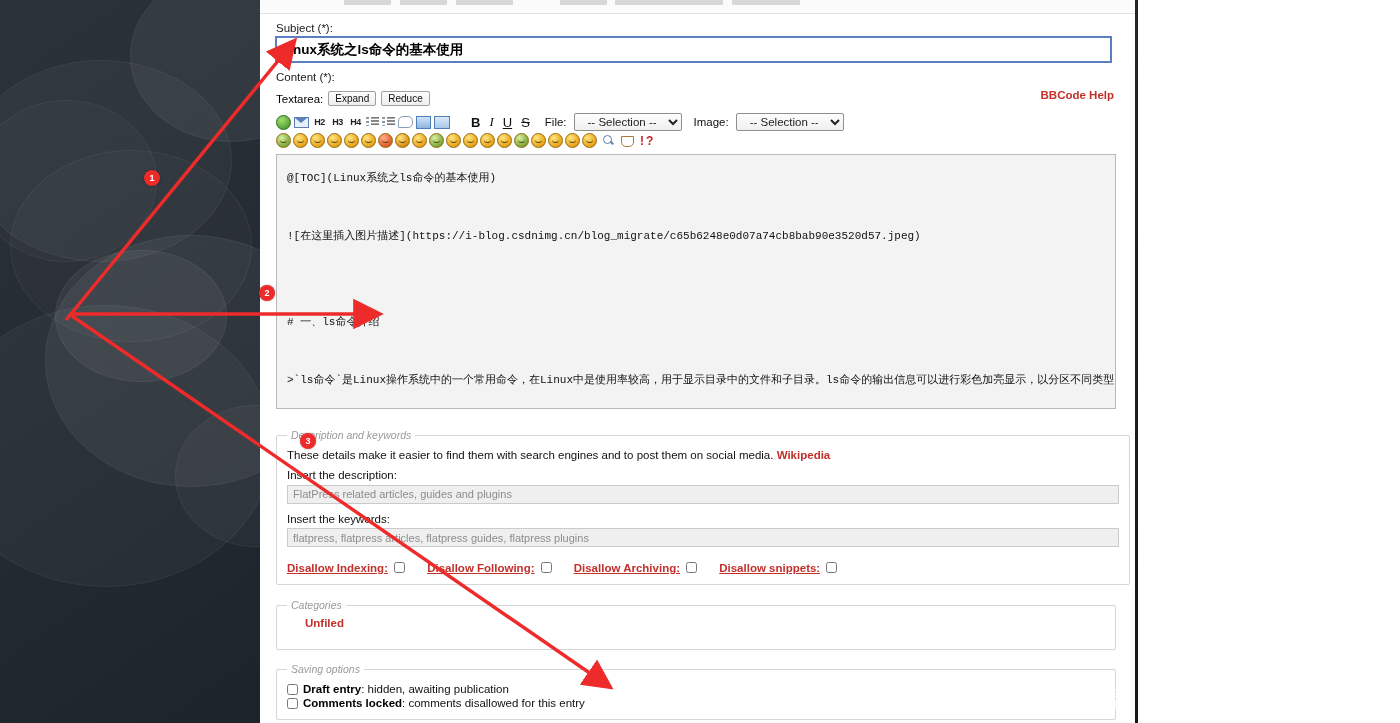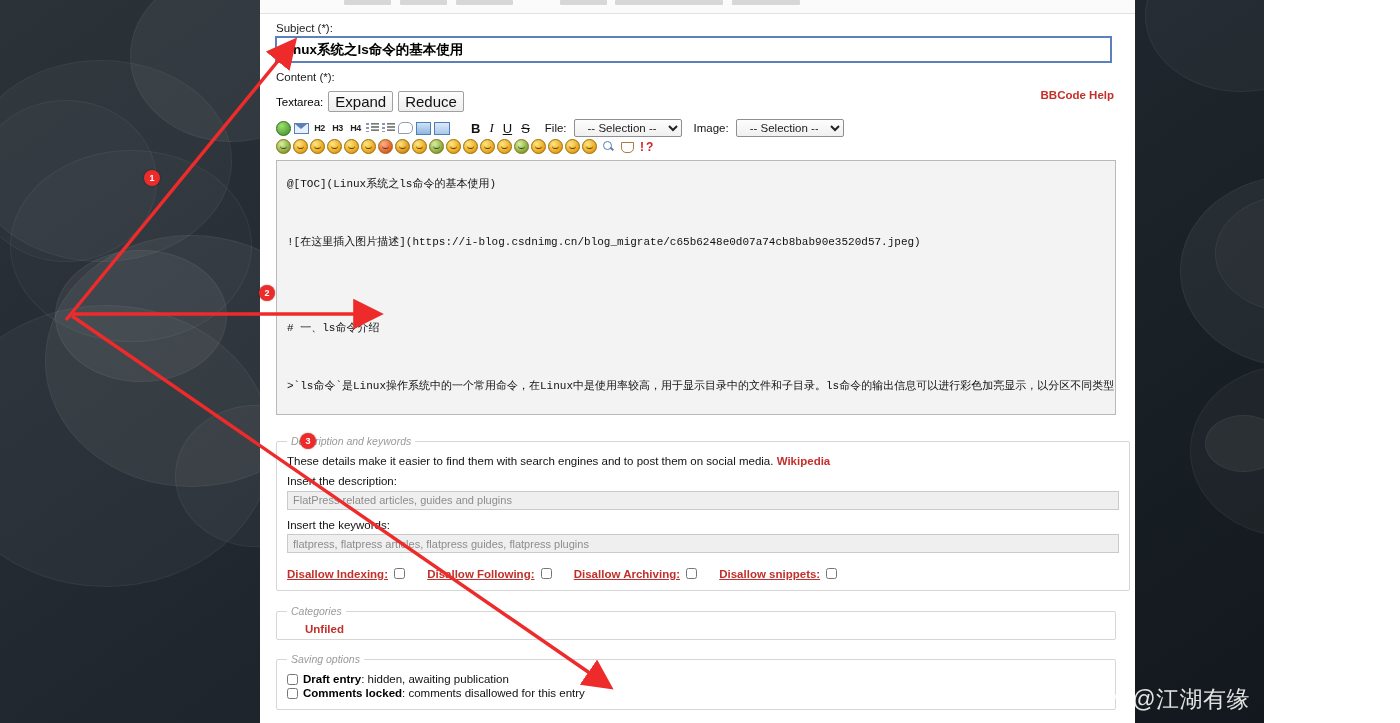"Subject (*):" #desktop { width: 1264px -> 1138px }
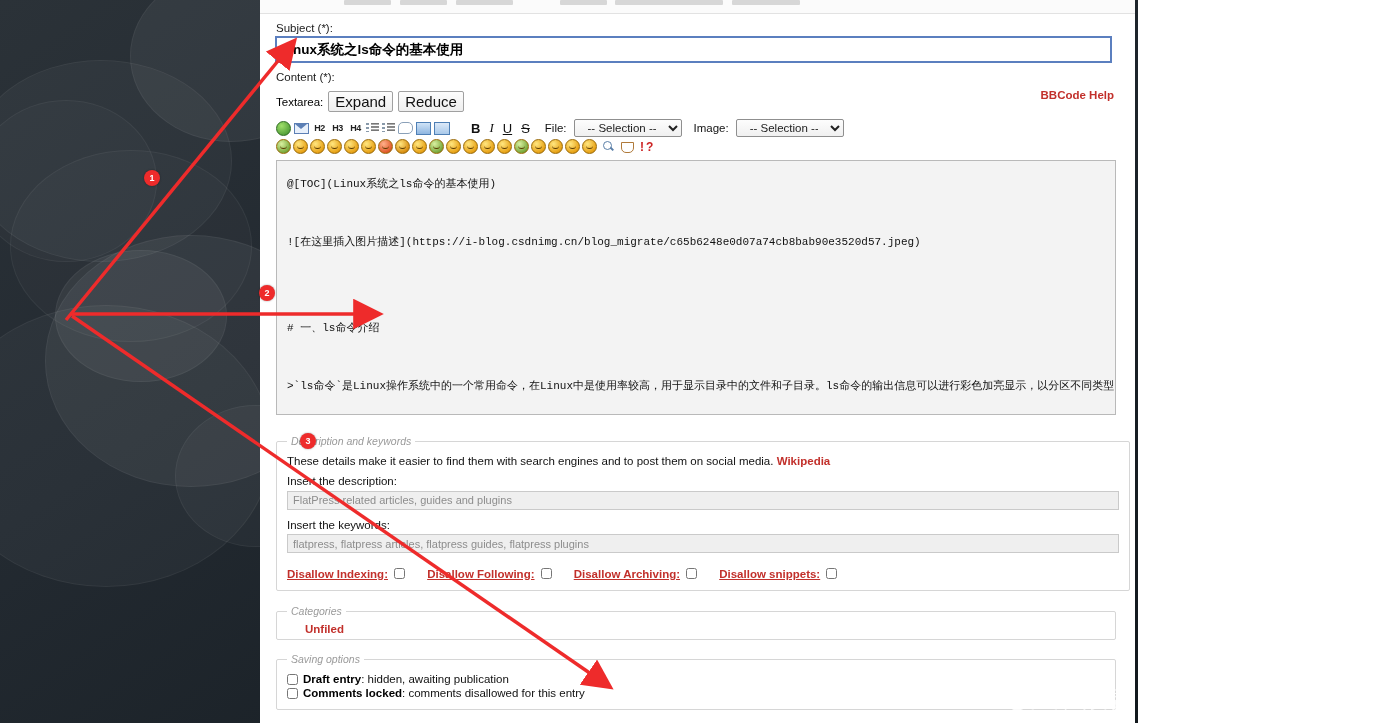"Expand" .btn-sm { font-size: 15px -> 10px }
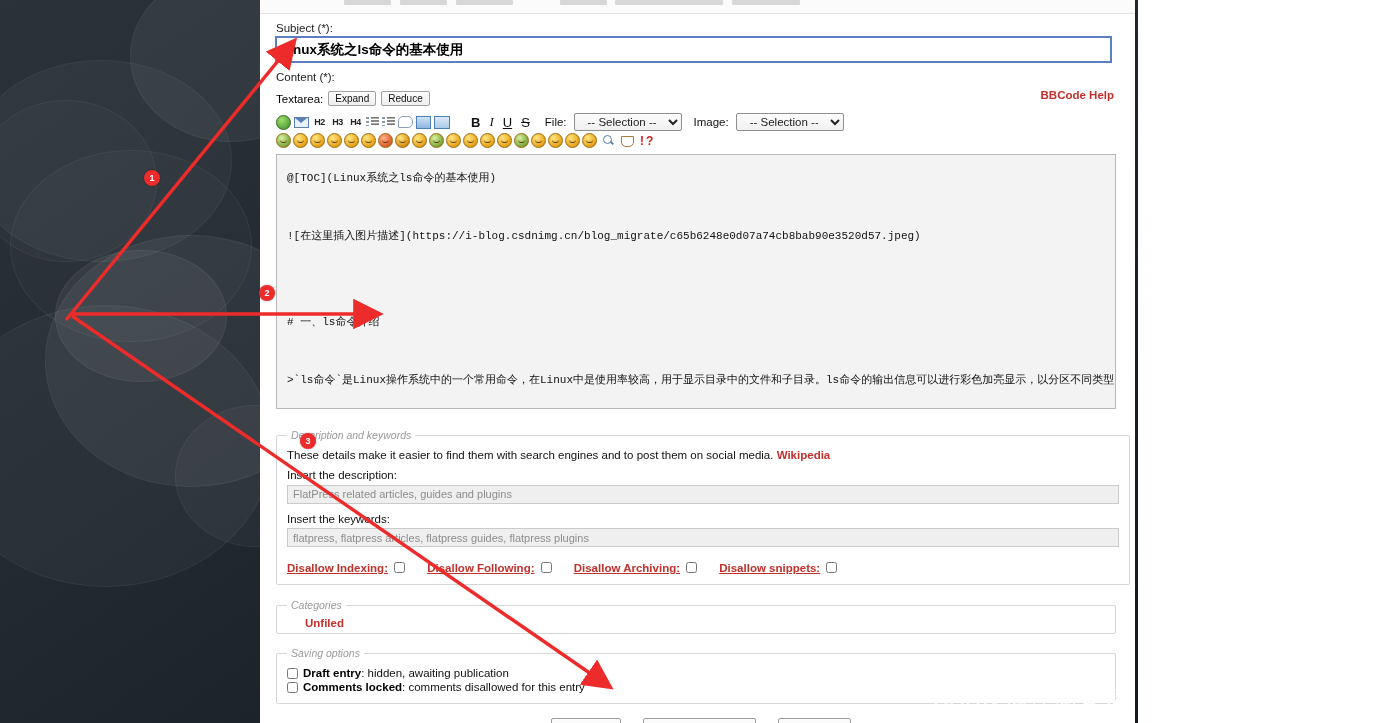"Categories" fieldset.box { padding-bottom: 4px -> 20px }
